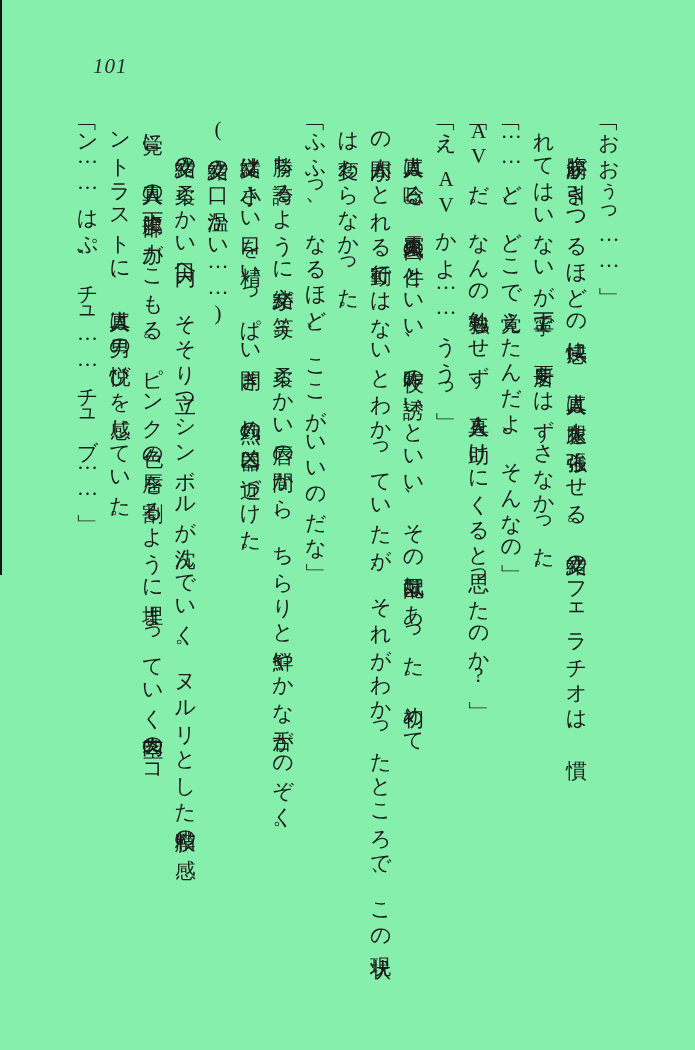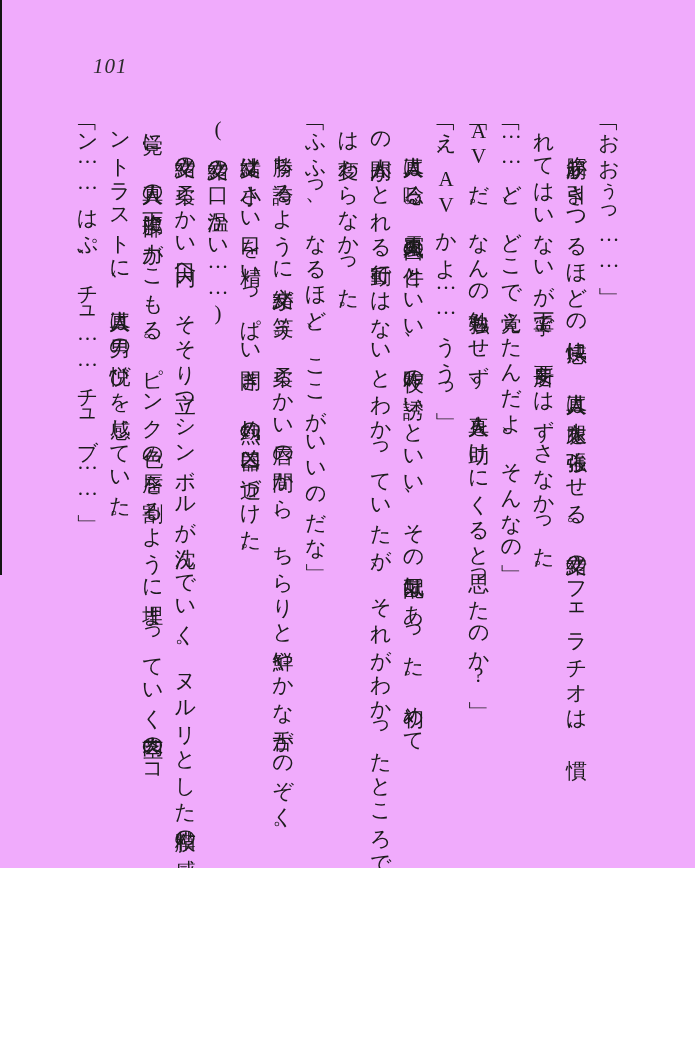"101" .page { background: #f0abfc -> #86efac; height: 868px -> 1050px }
